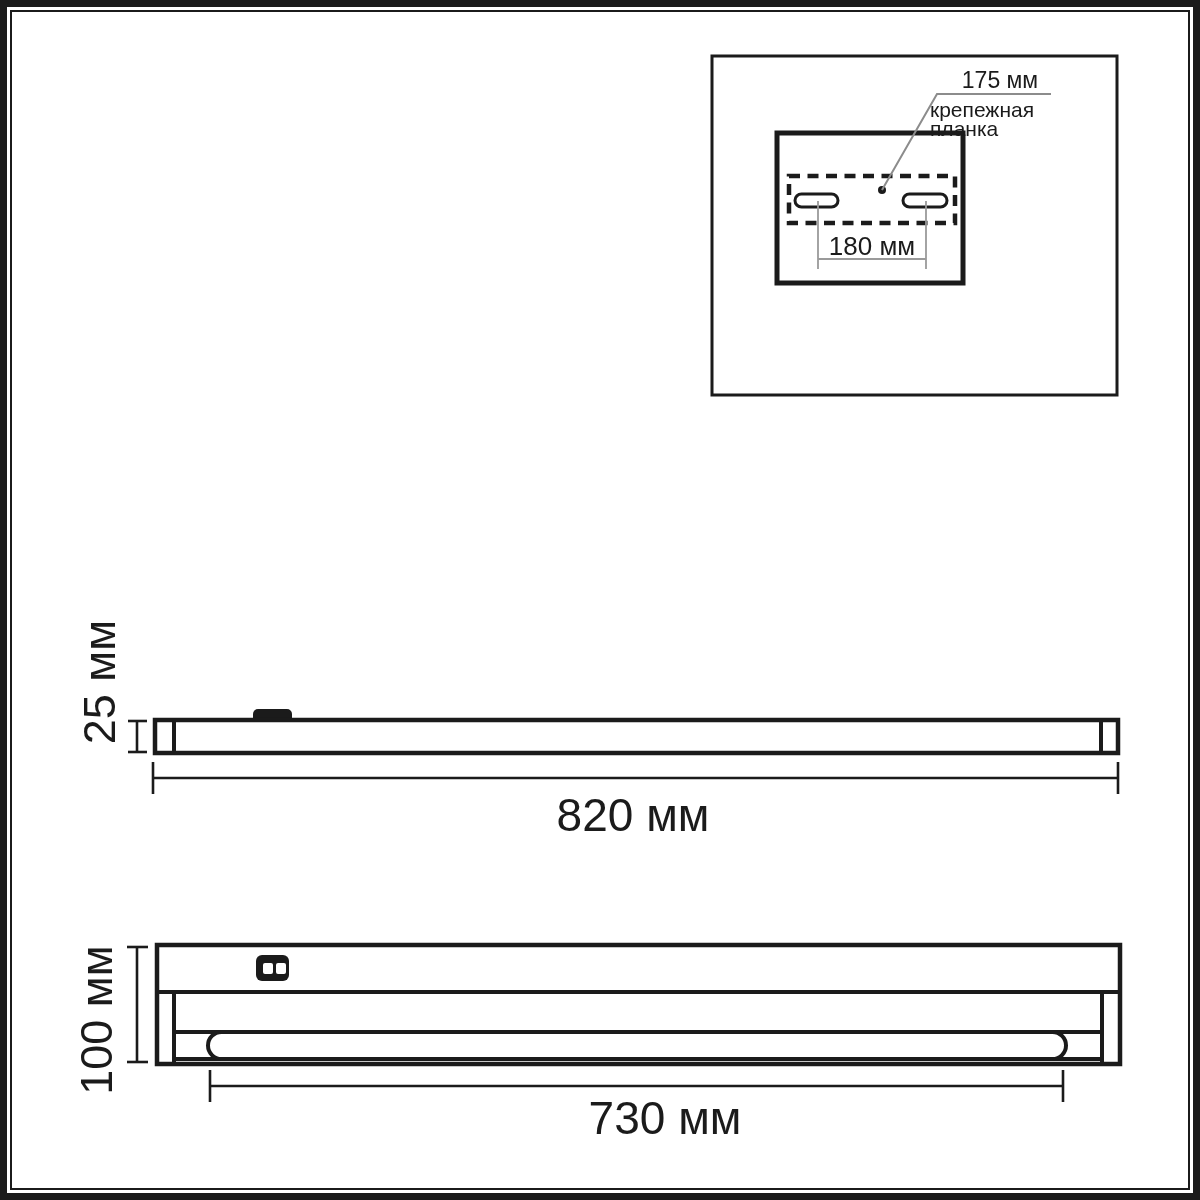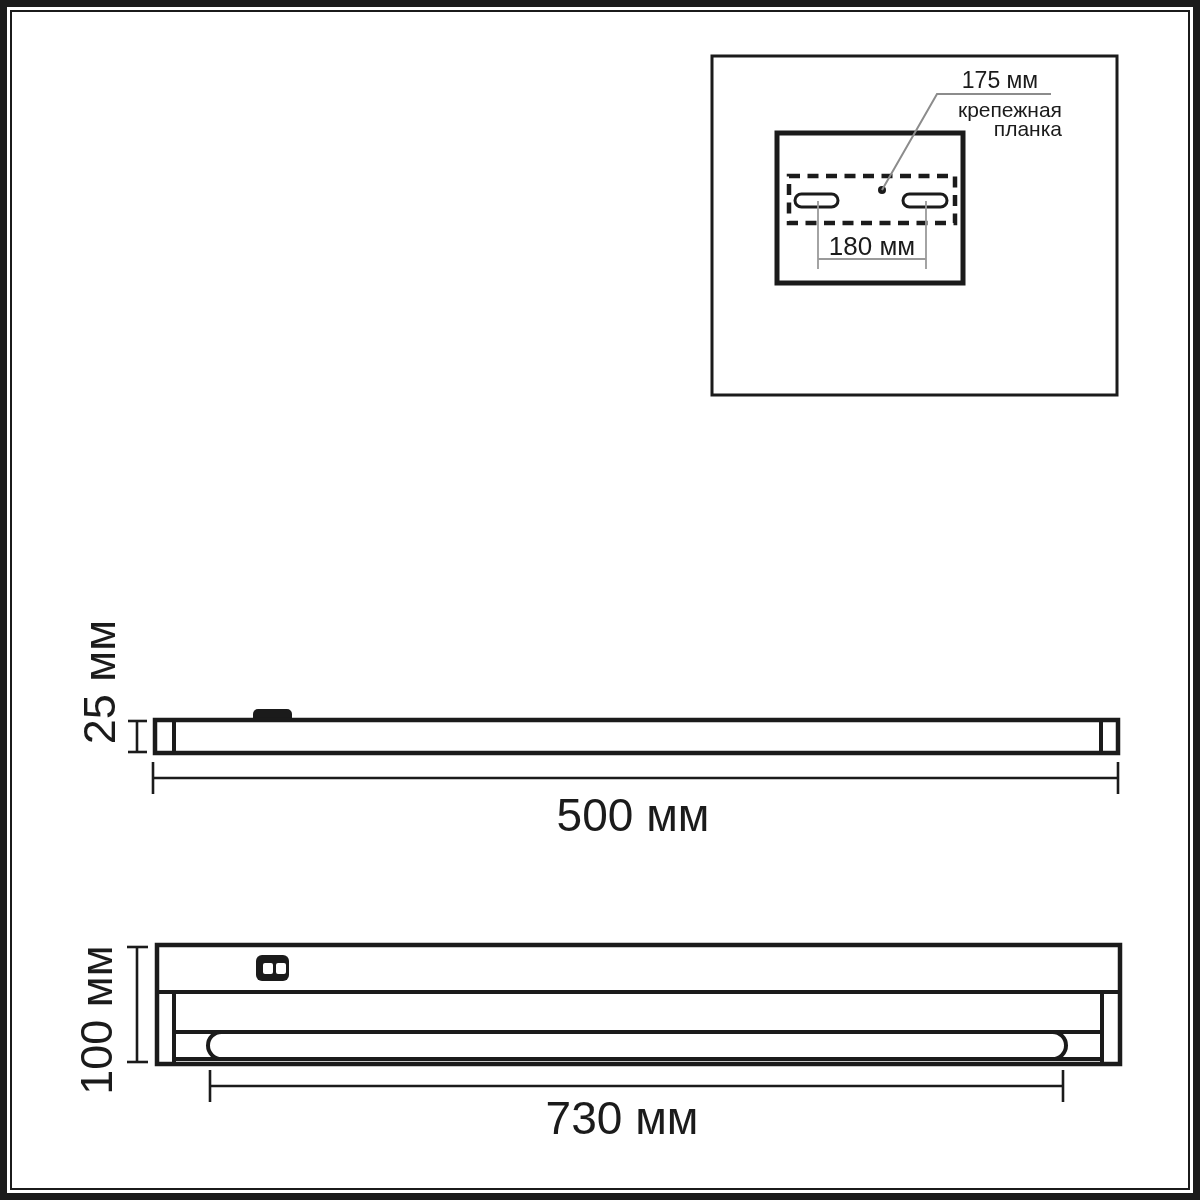"крепежная планка" .callout-name { text-align: right -> left }
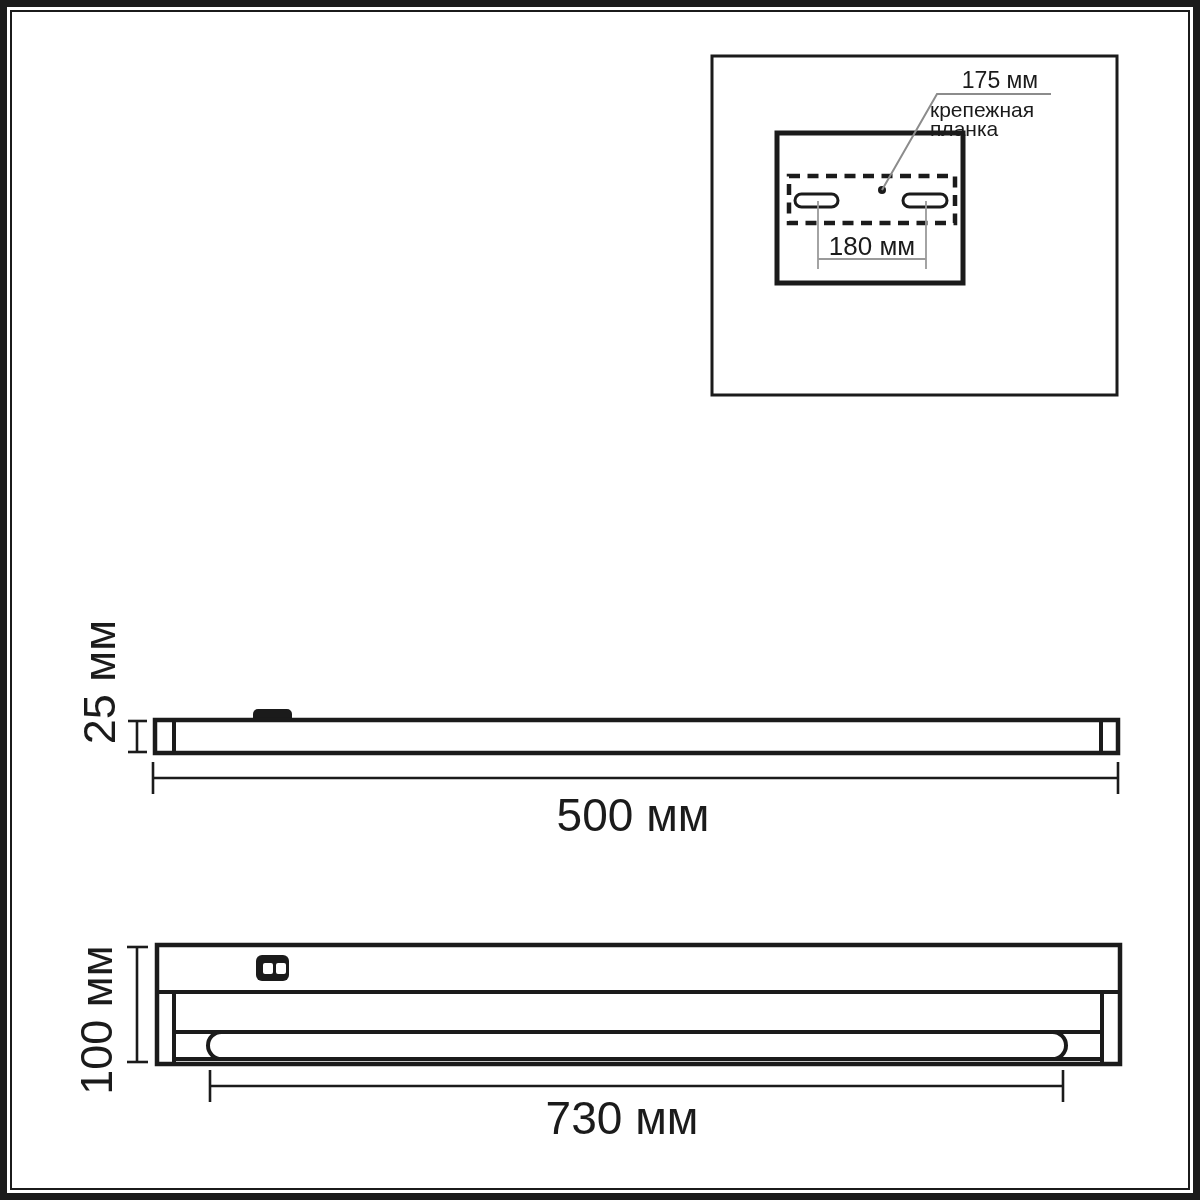"500 мм" div.label { text: 500 -> 820 }
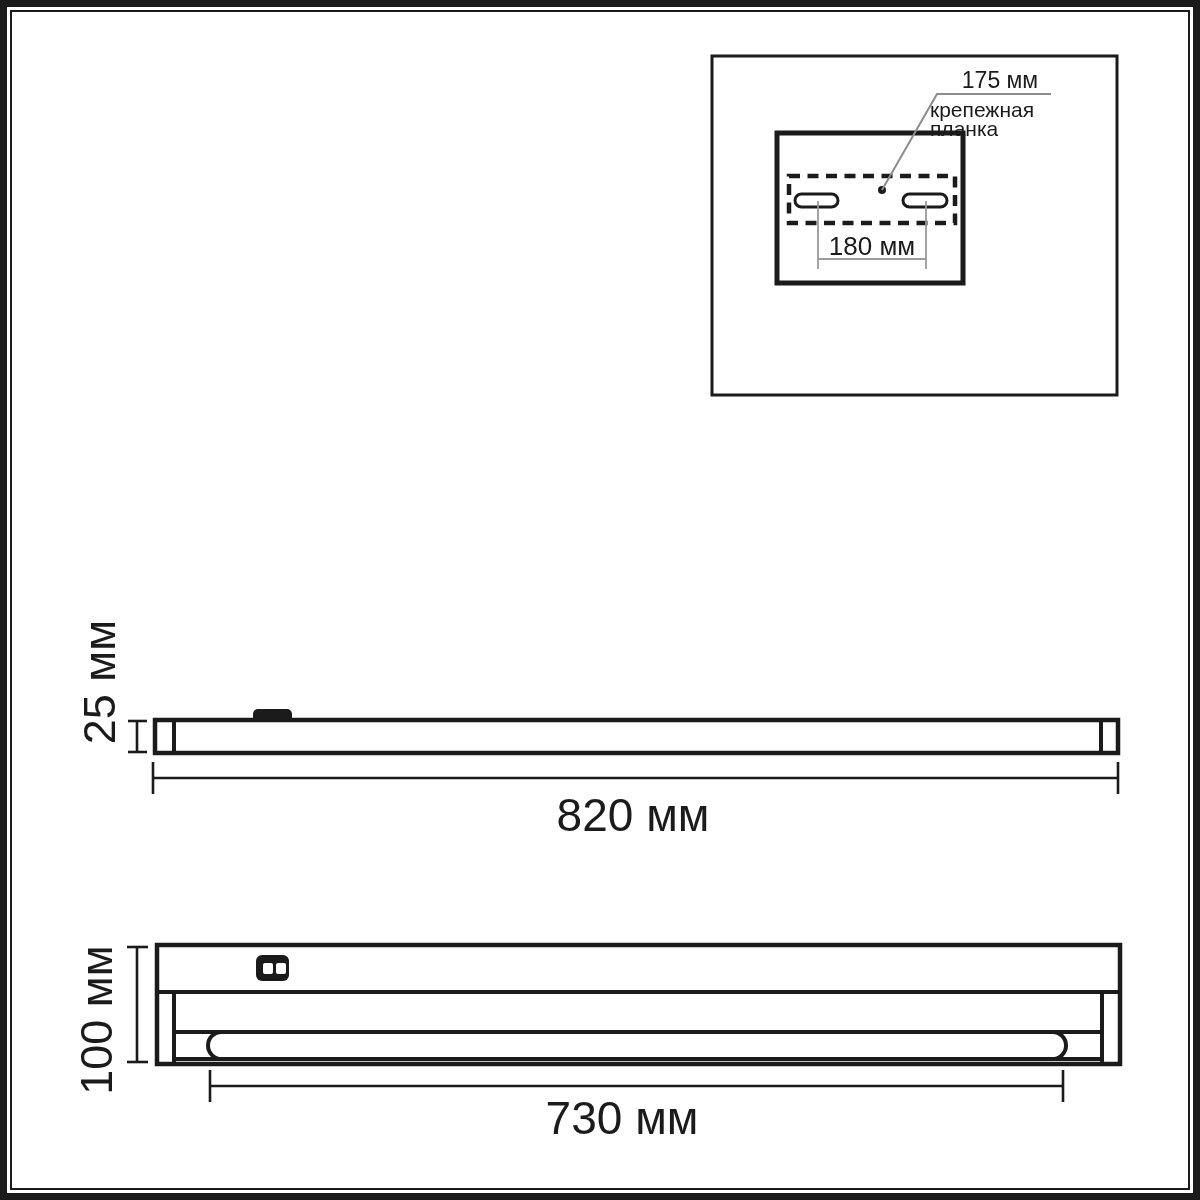"730 мм" div.label { left: 472px -> 515px }
